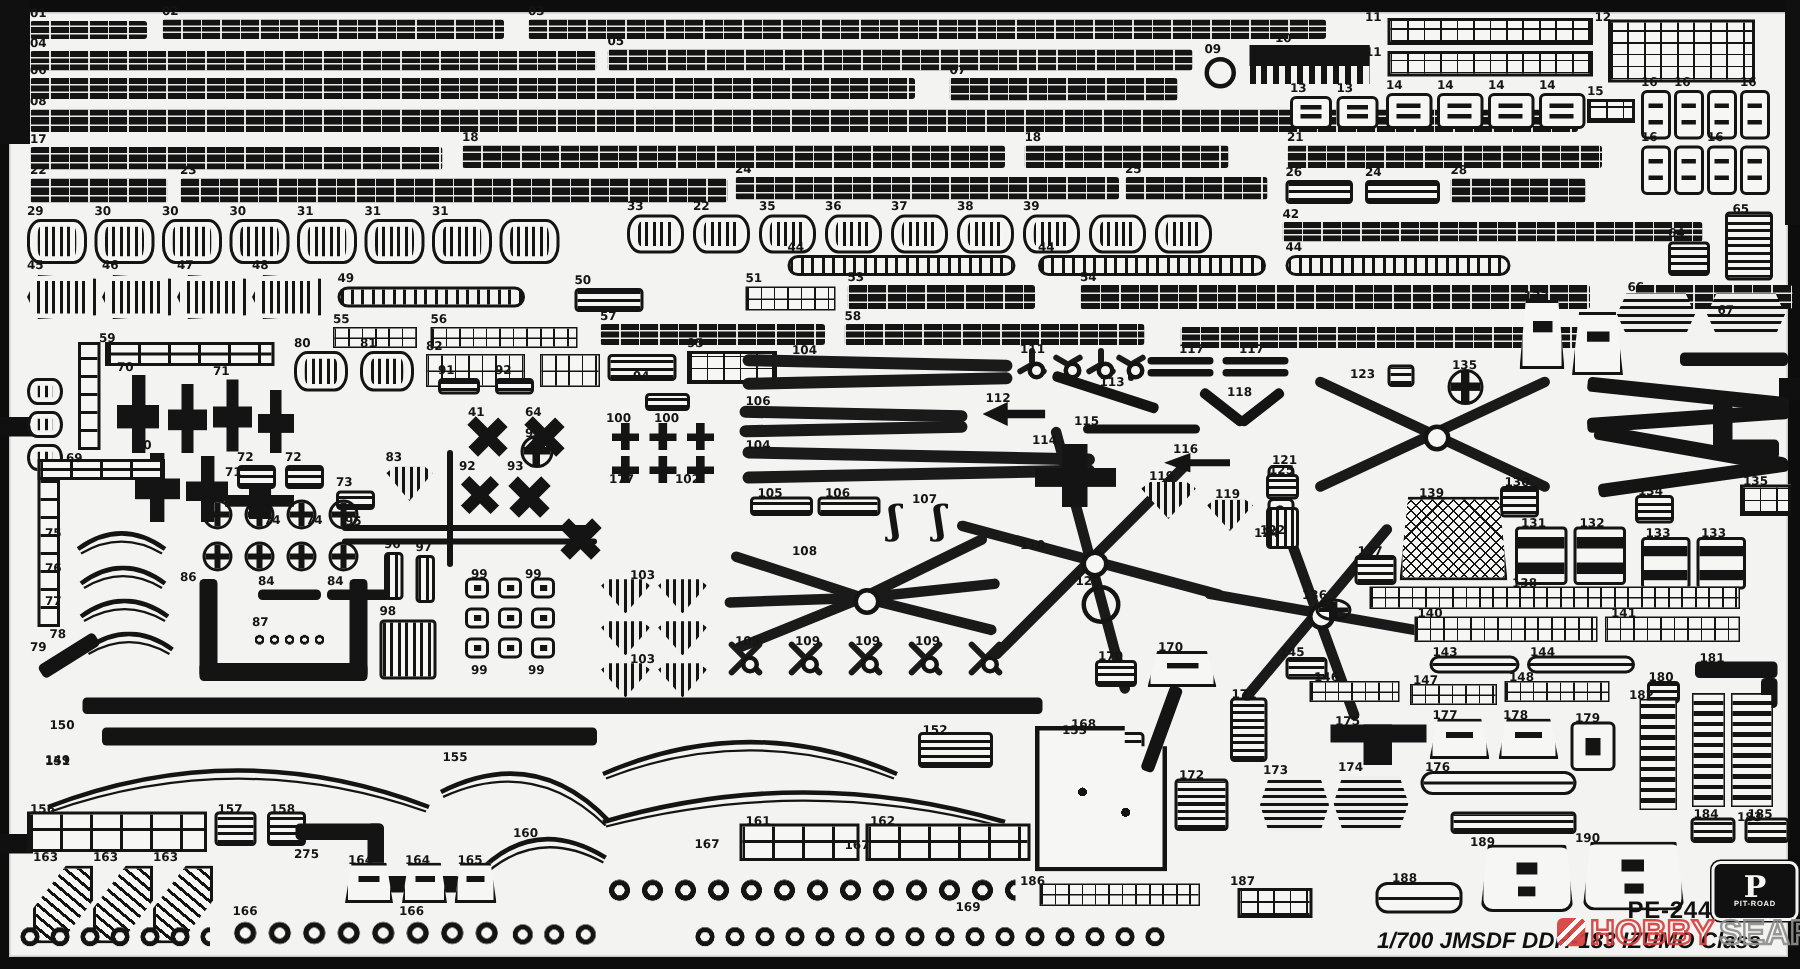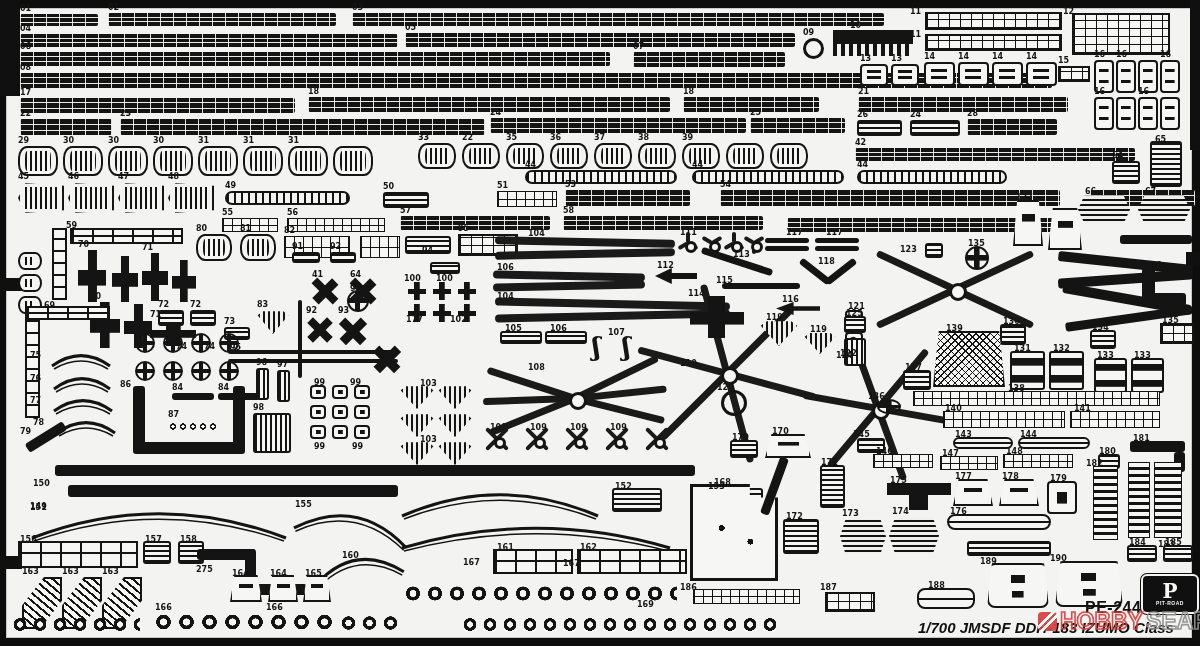"67" span.lab { top: 188px -> 203px }
